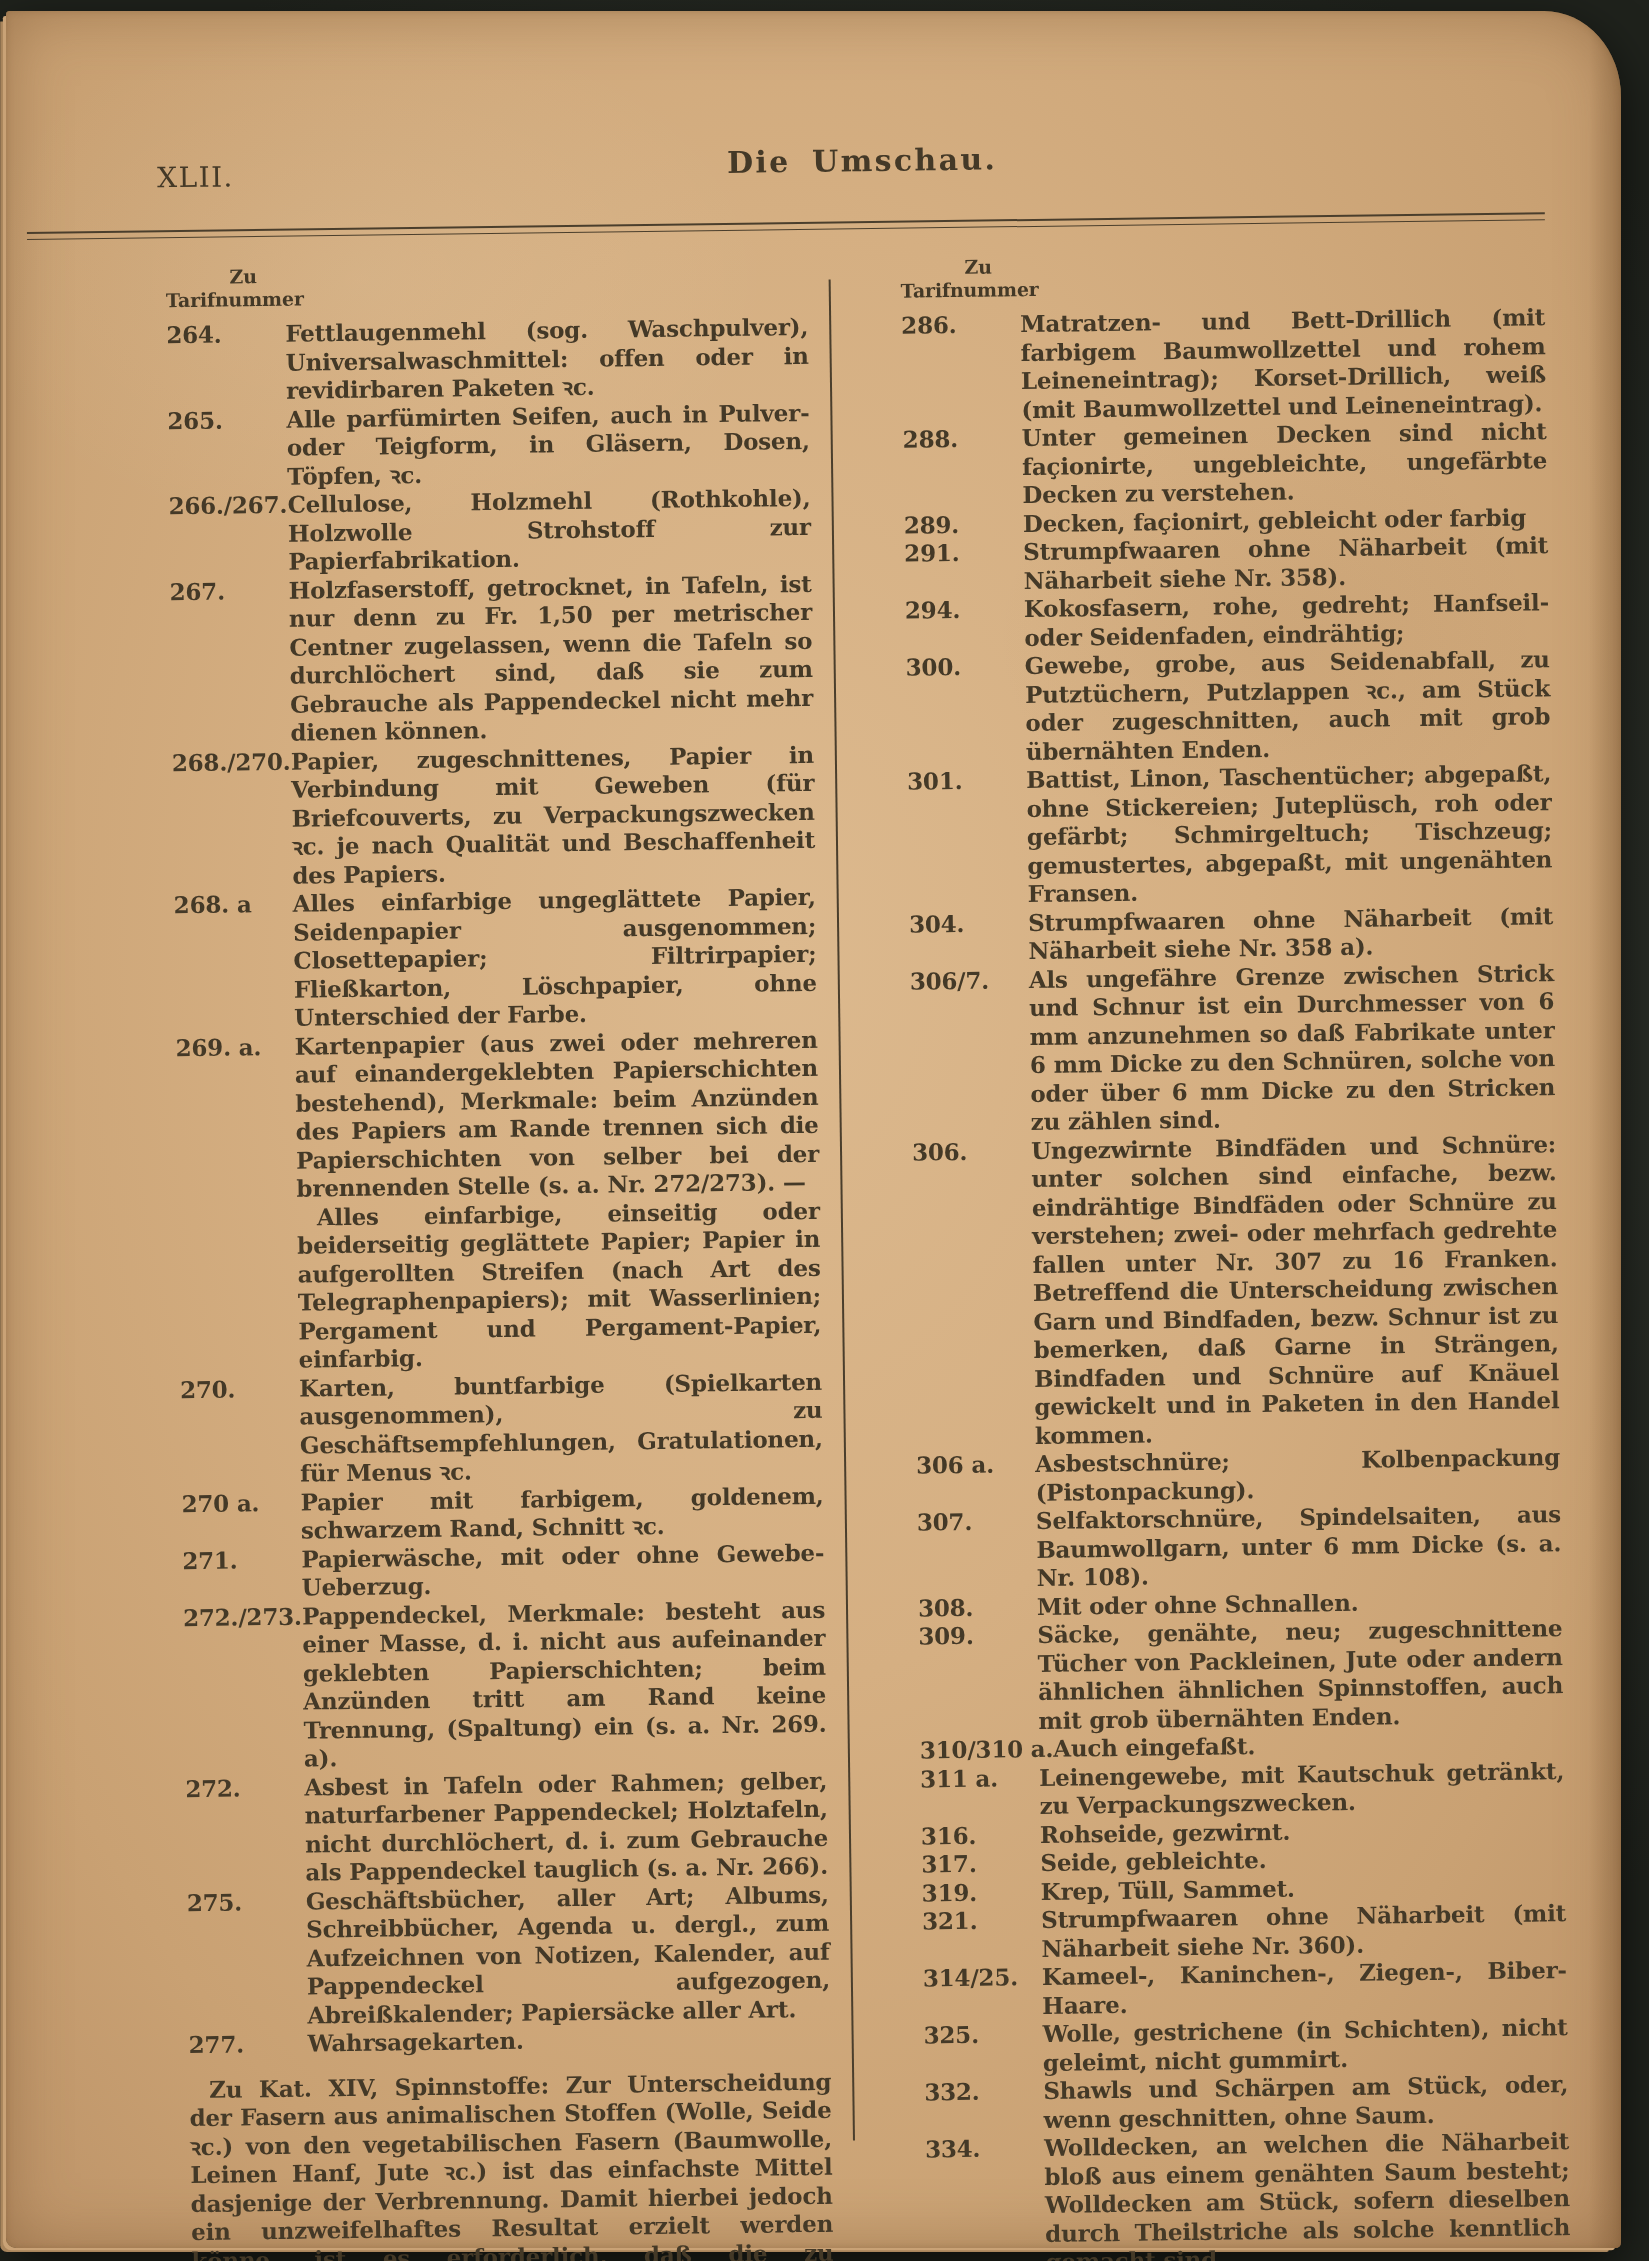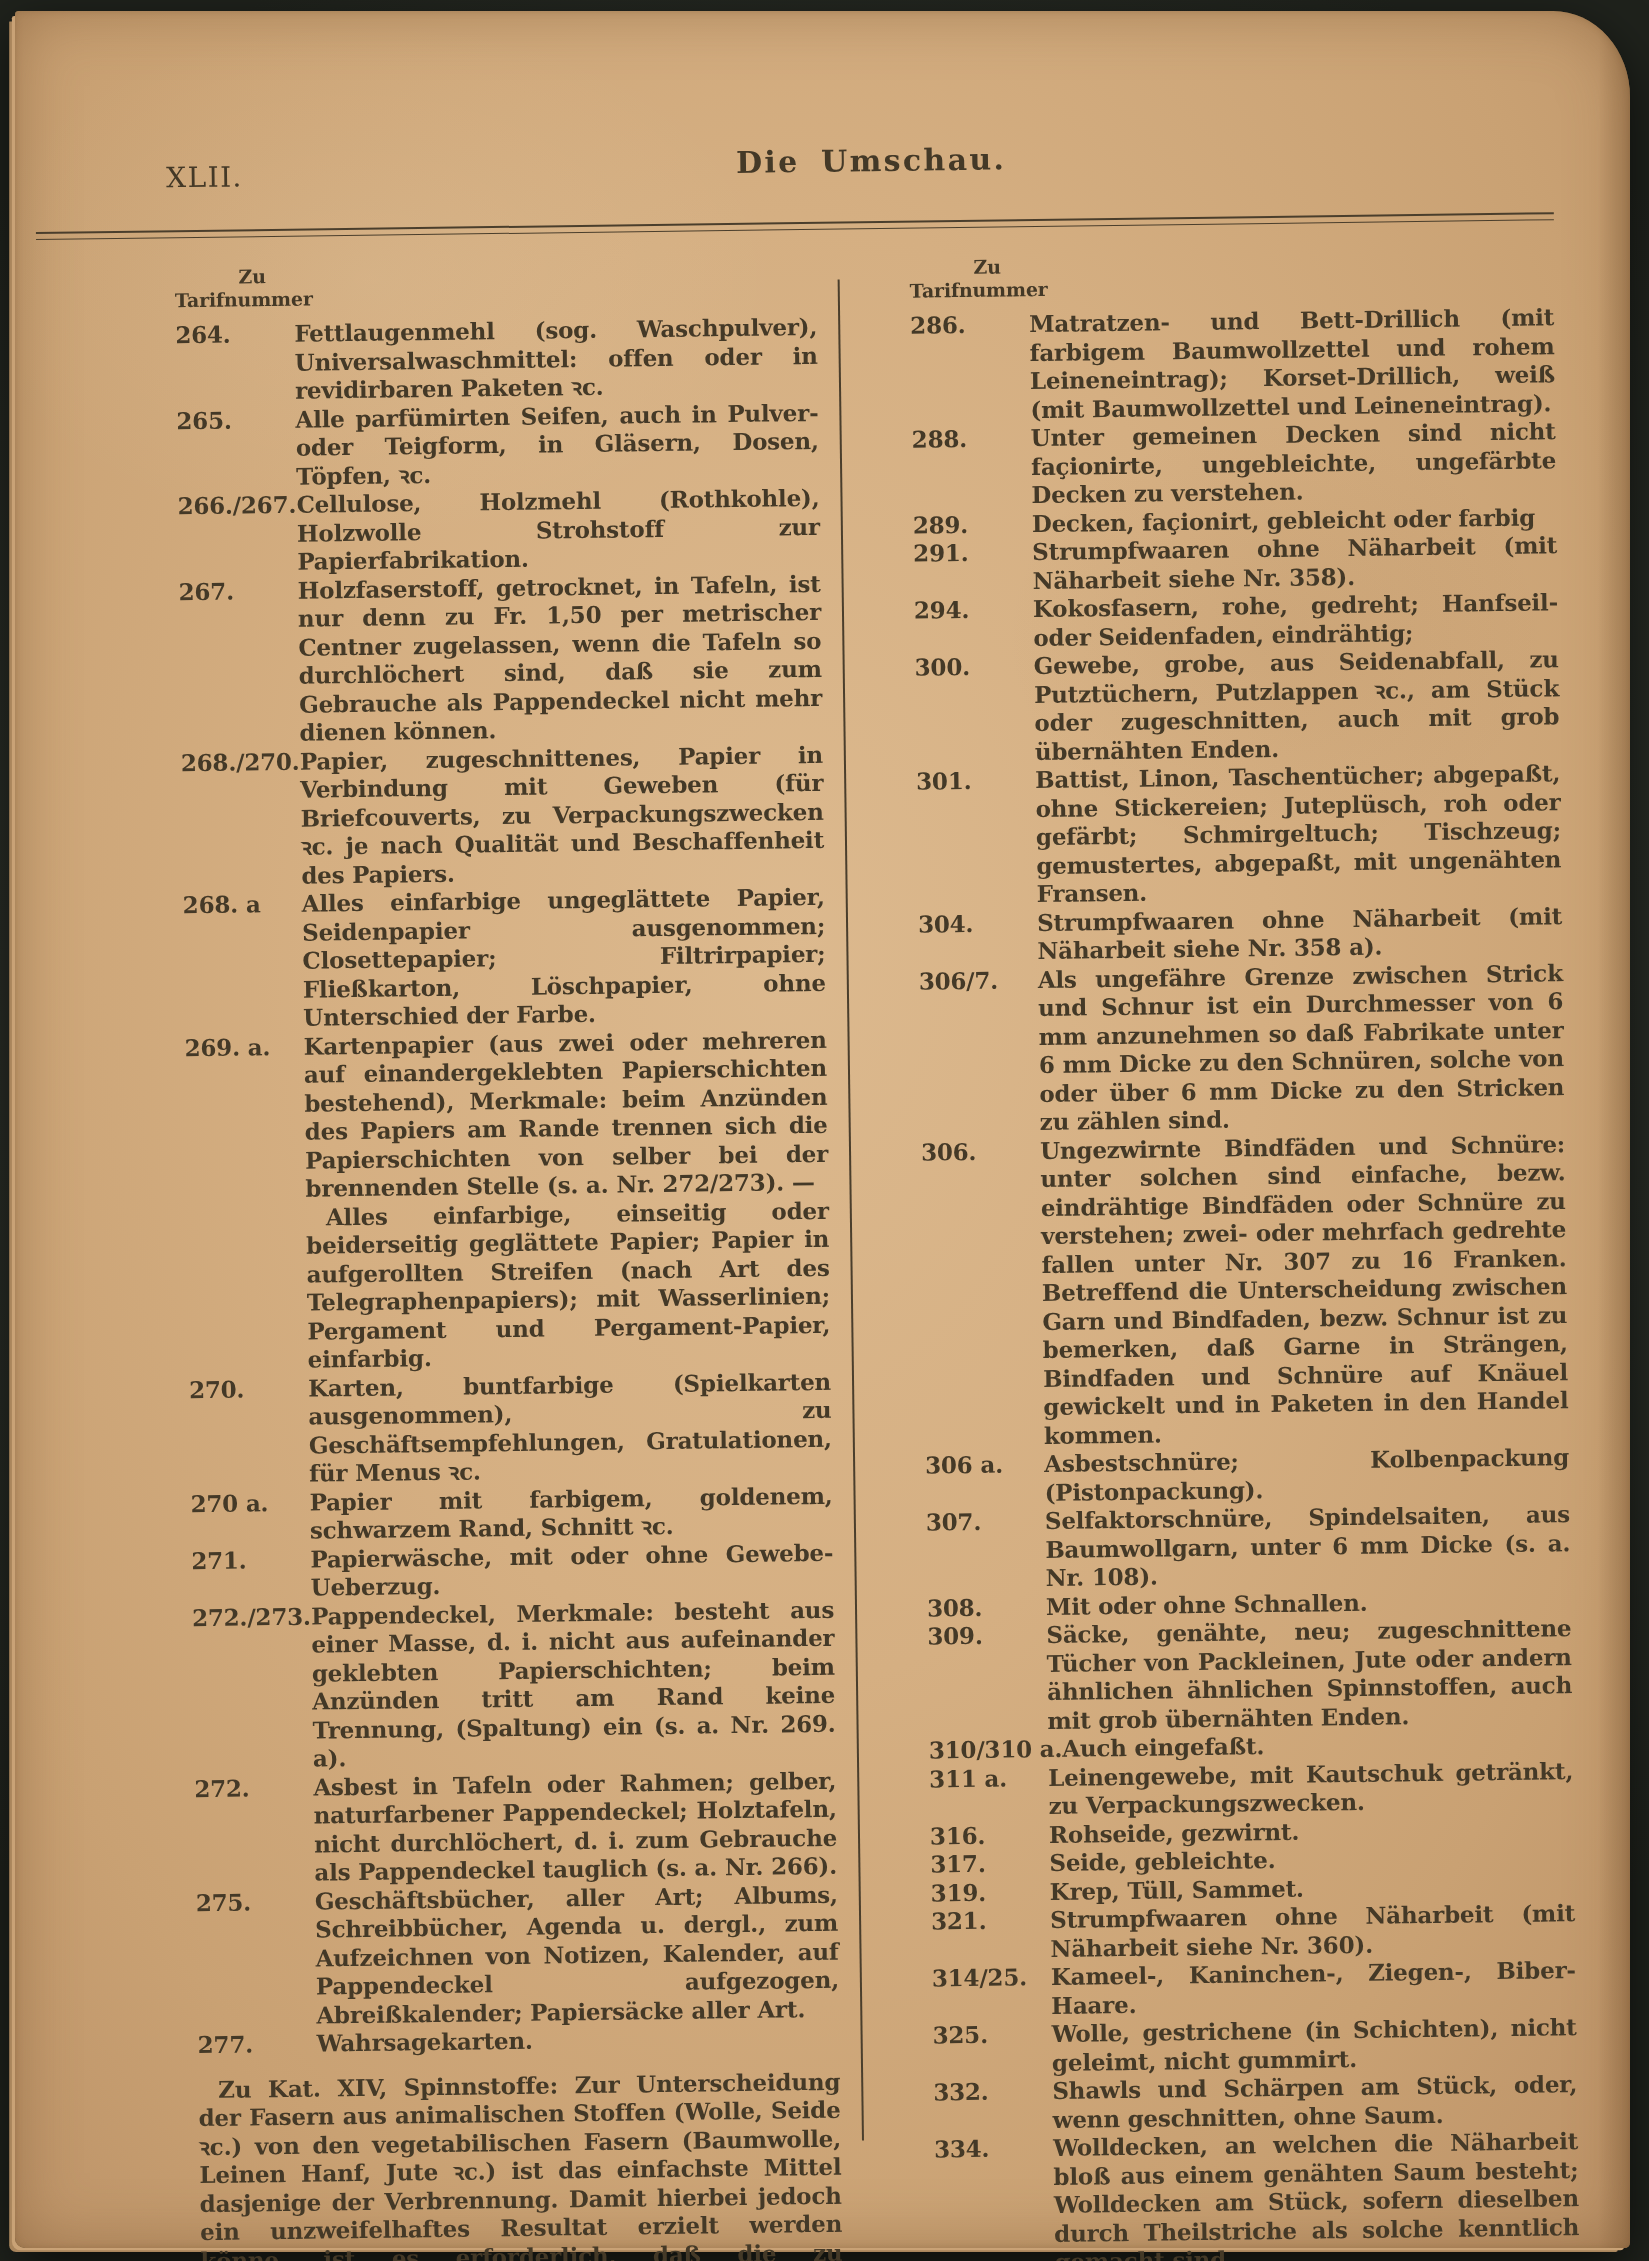"XLII." .page { left: 15px -> 6px }
